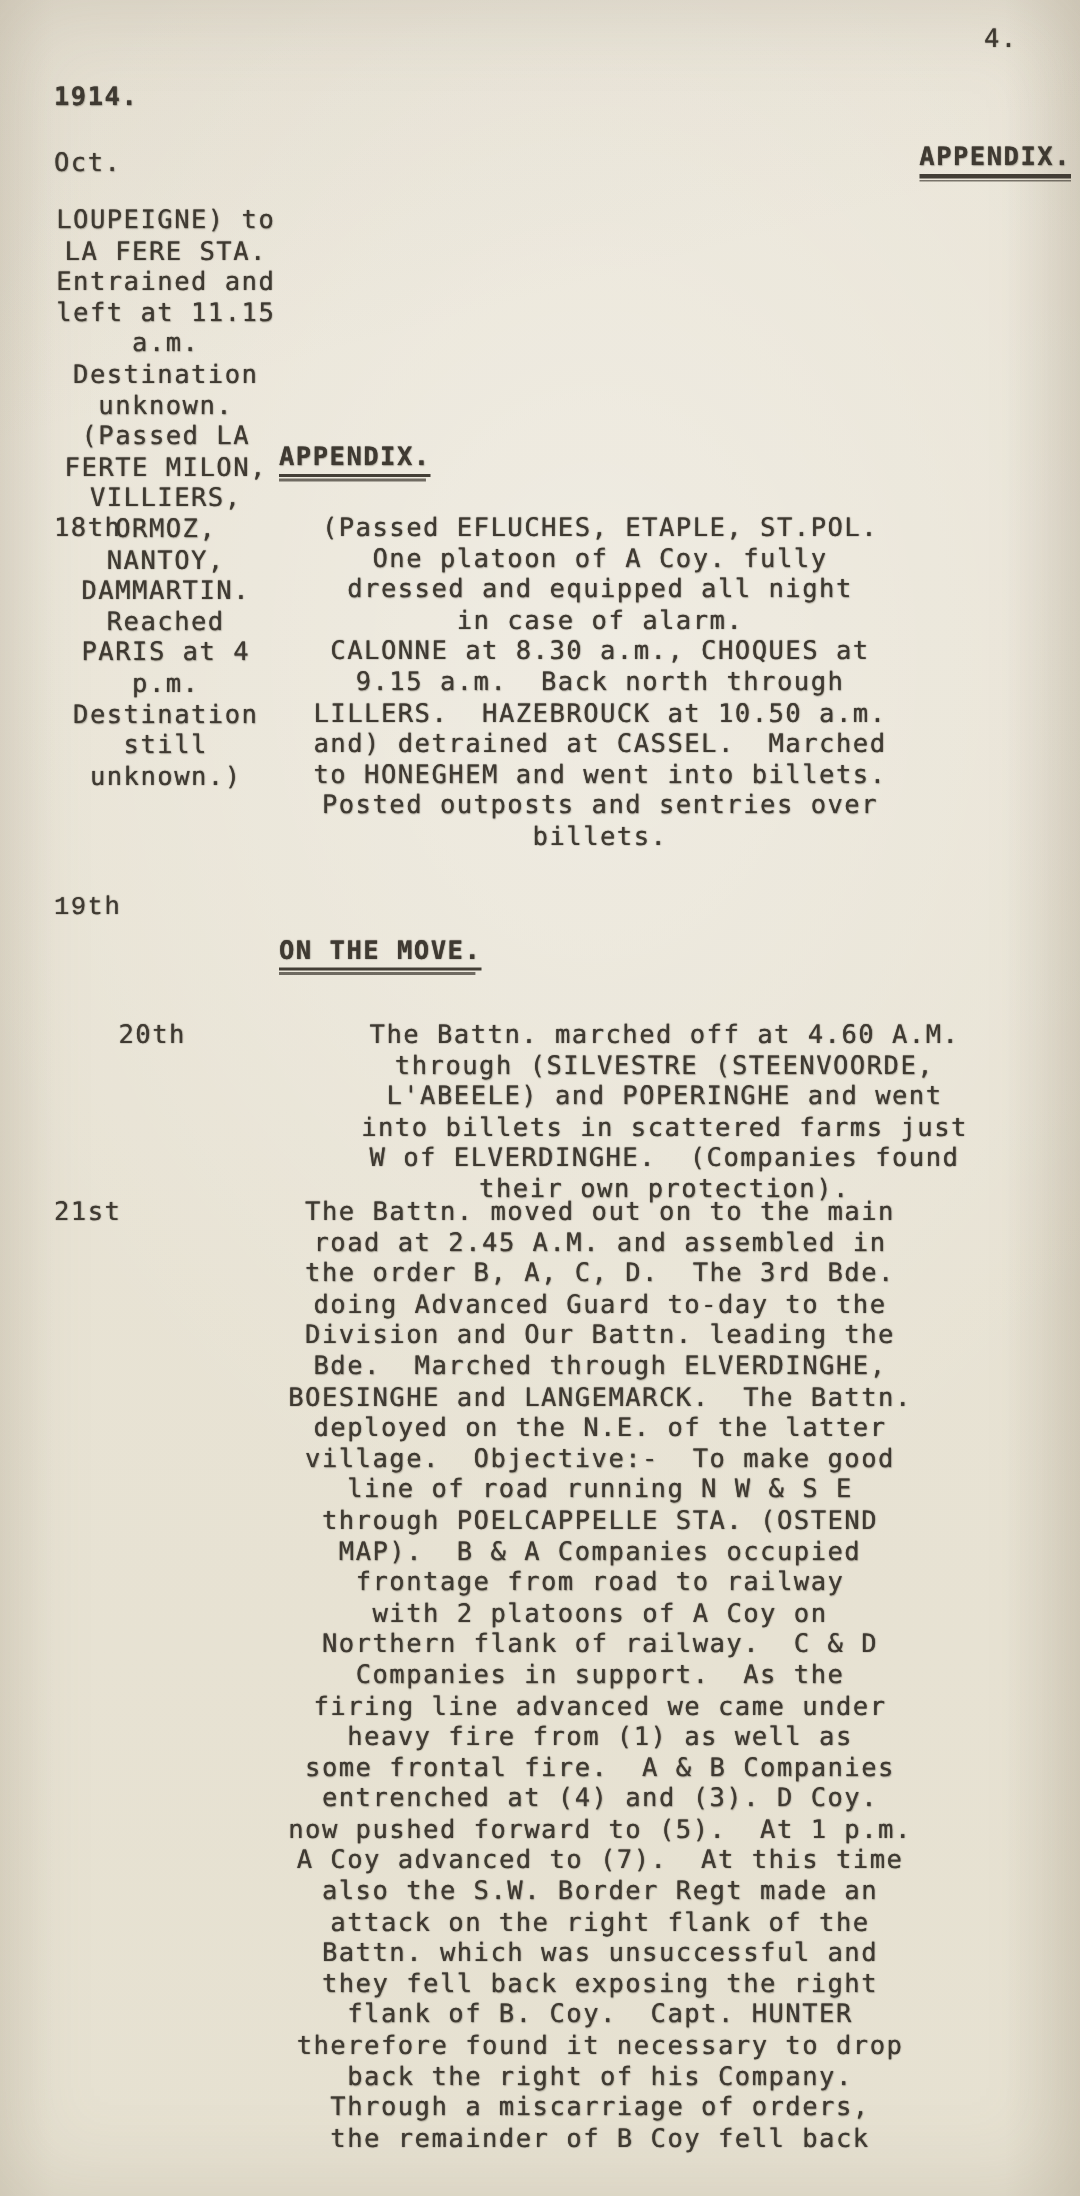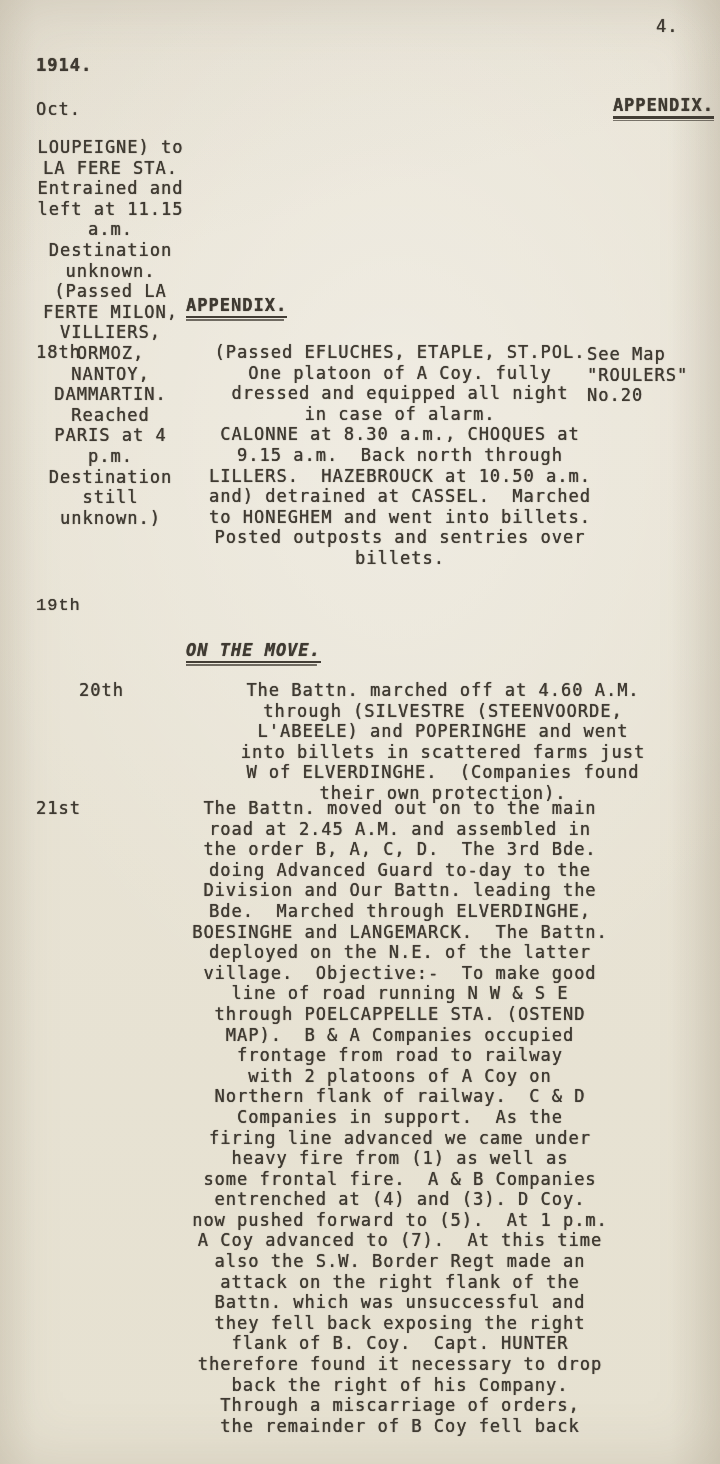"See Map" div.margin-note { html: <div>See Map "ROULERS" No.20</div> -> none }
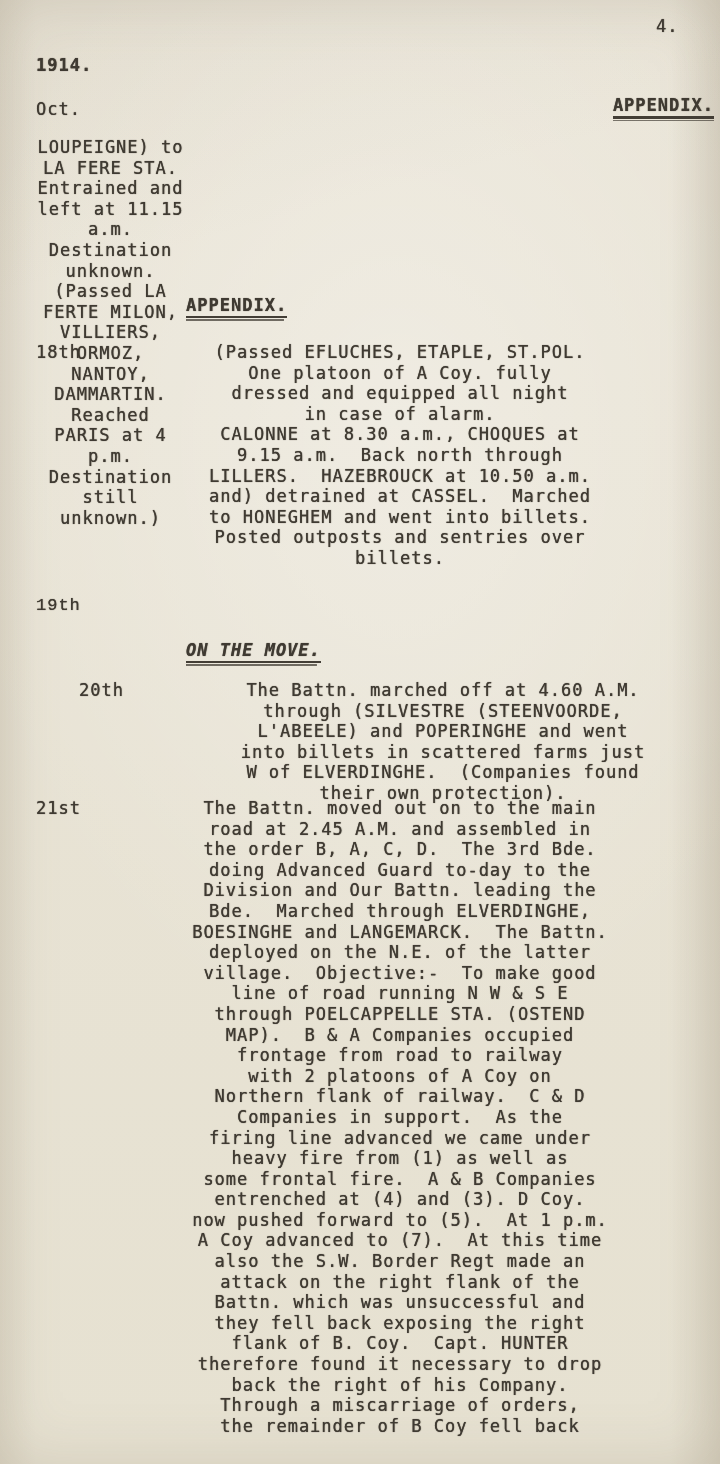"ON THE MOVE." .pos-heading-2 { font-style: italic -> none; top: 640px -> 624px }
